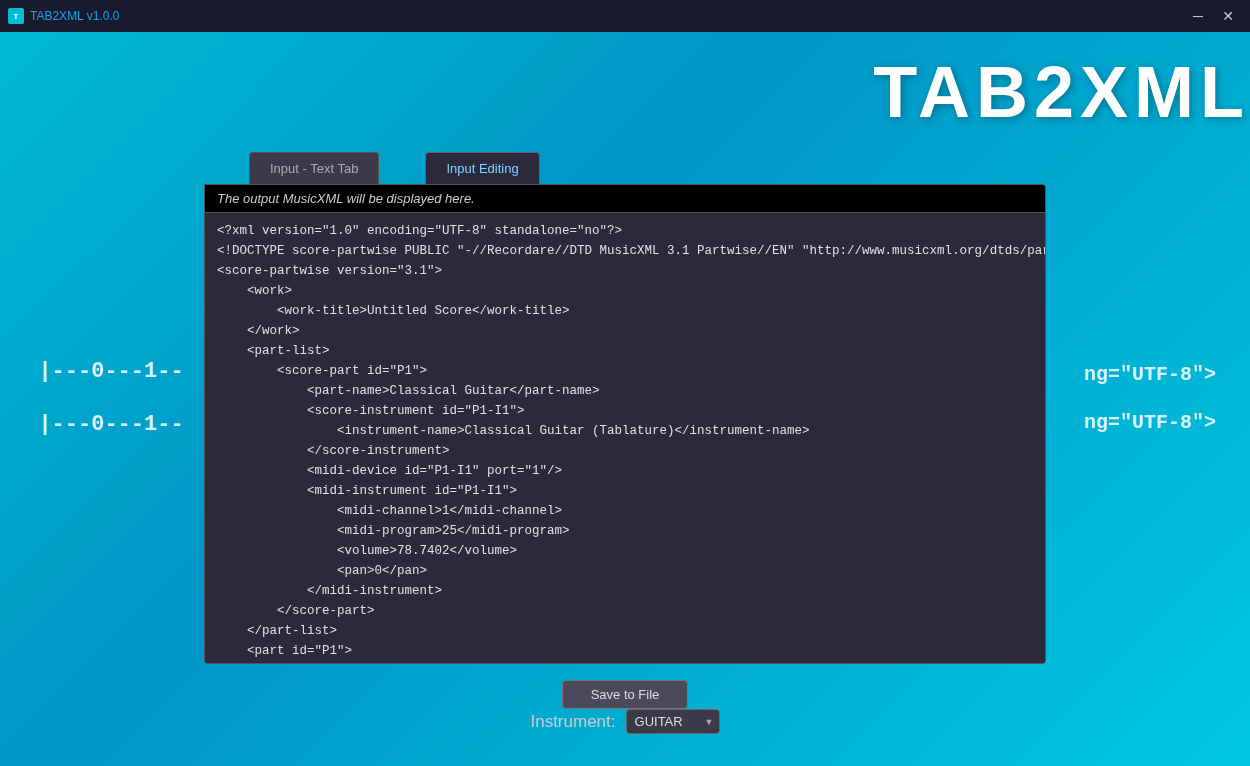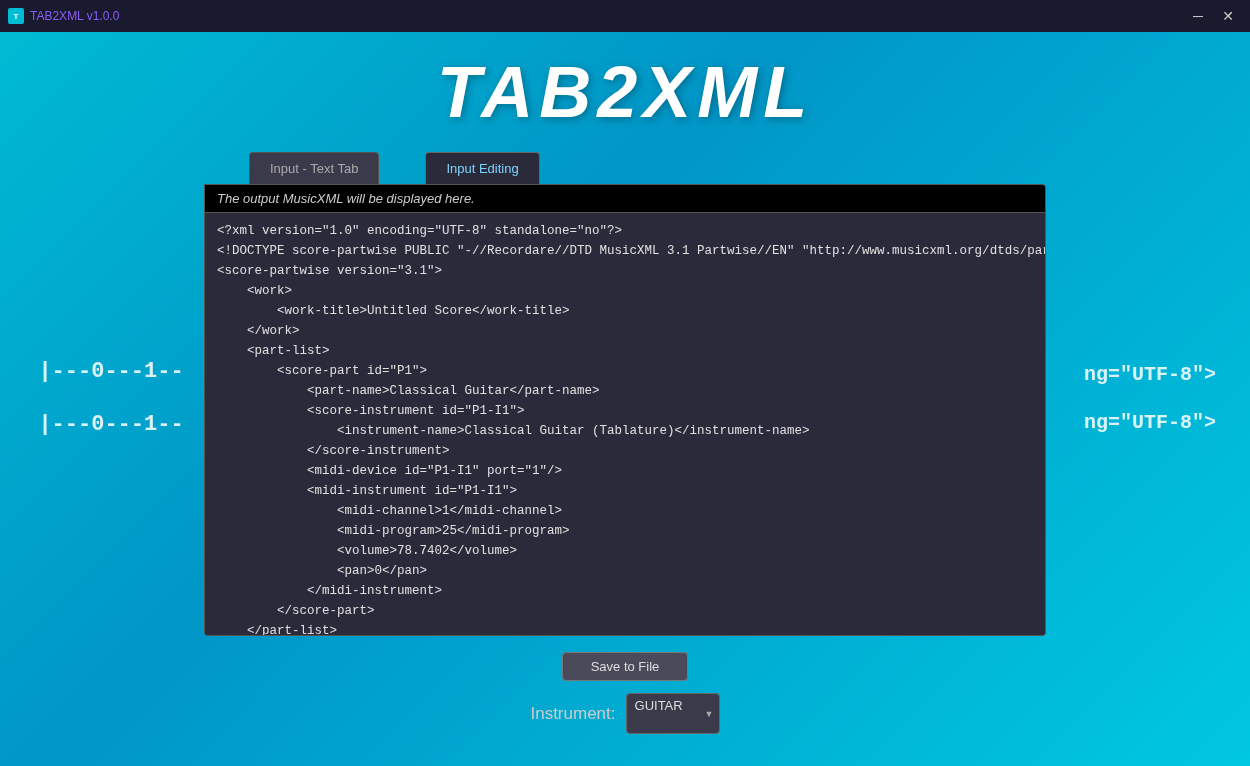"TAB2XML v1.0.0" .title-bar-title { color: #8b5cf6 -> #0ea5e9 }
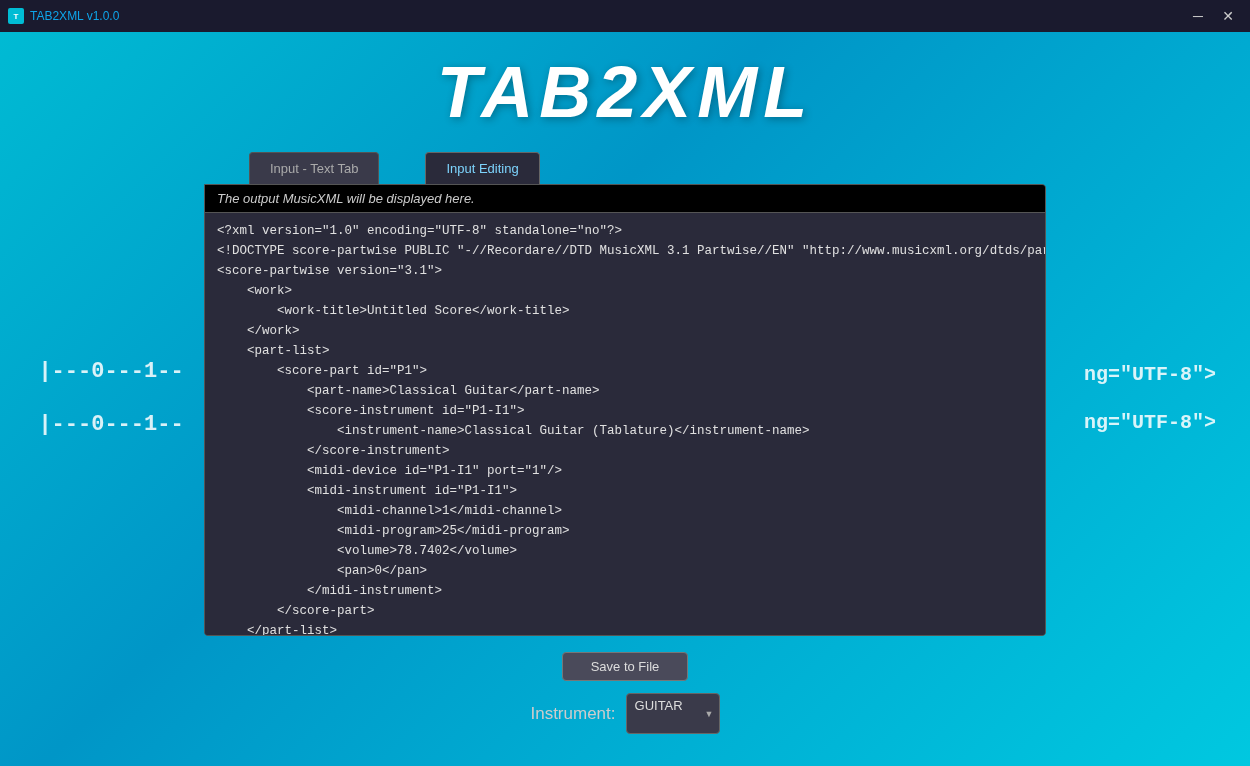"TAB2XML" .app-header { font-style: italic -> none; justify-content: center -> flex-end }
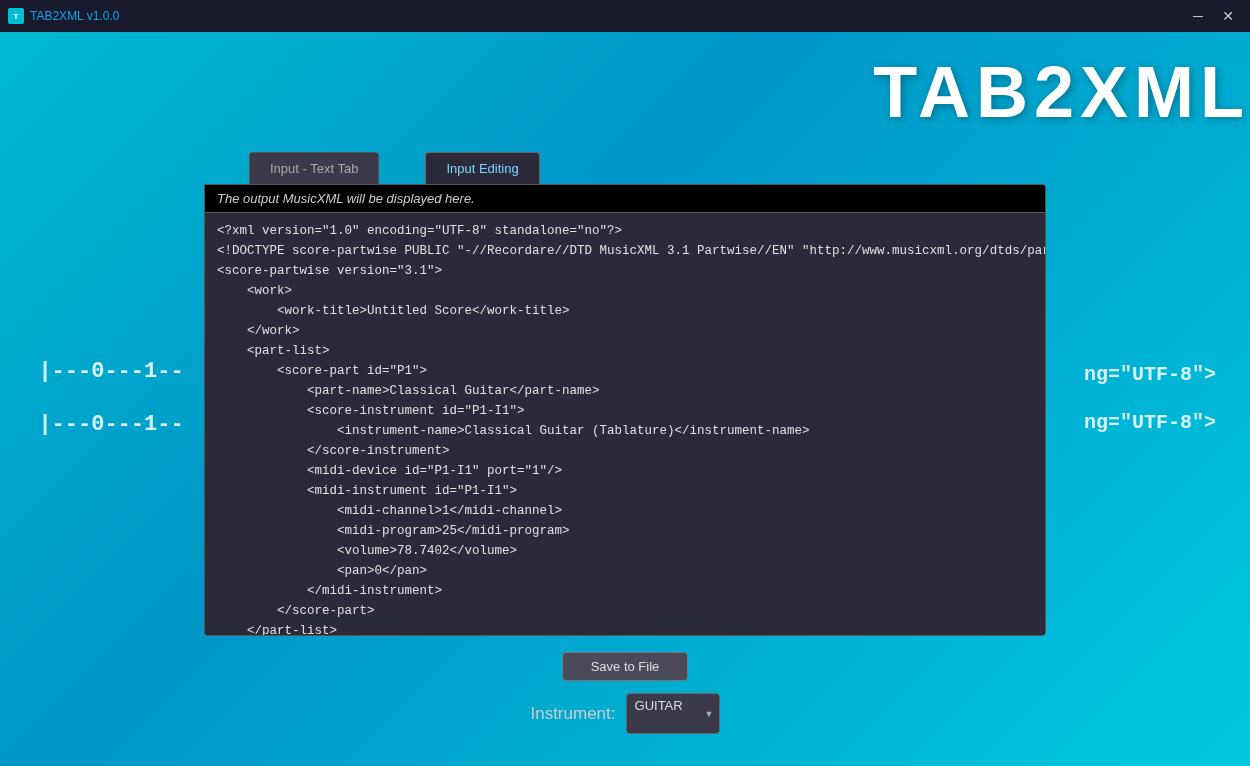"Save to File" .bottom-controls { gap: 12px -> 0 }
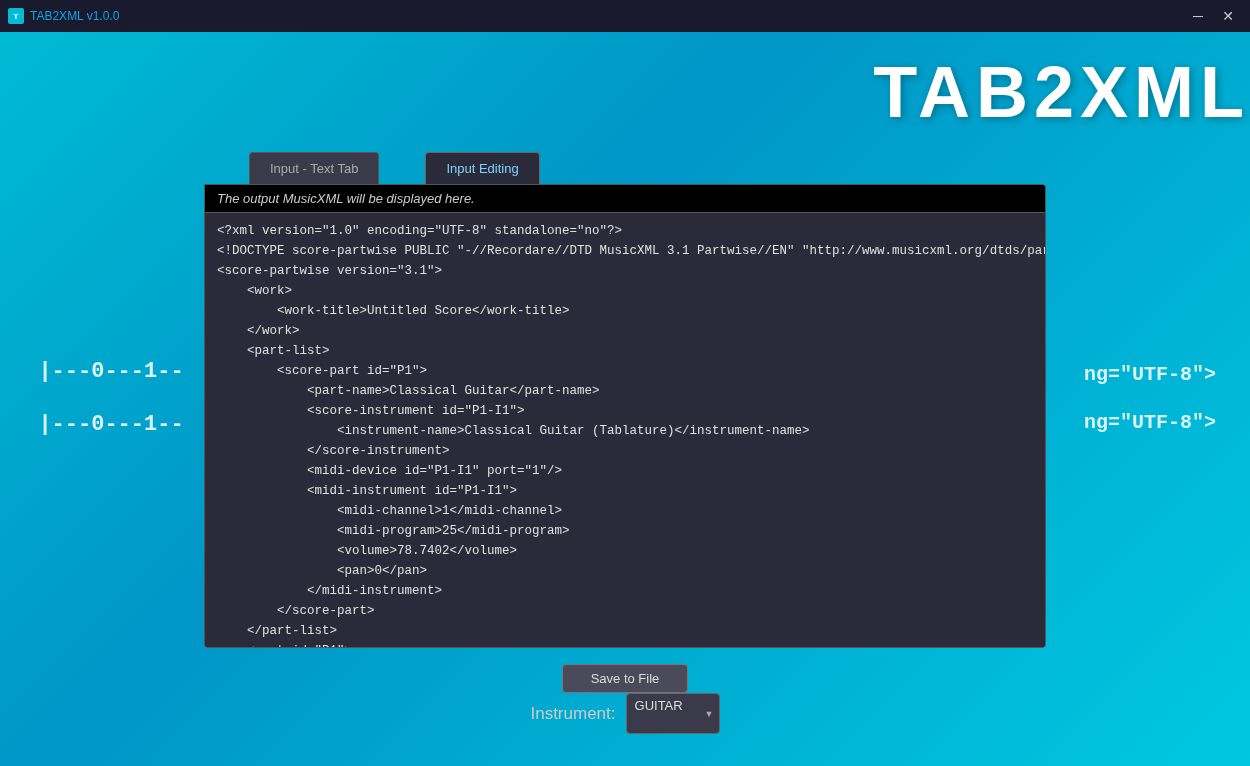"GUITAR" .instrument-select { padding: 4px 24px 20px 8px -> 4px 24px 4px 8px }
